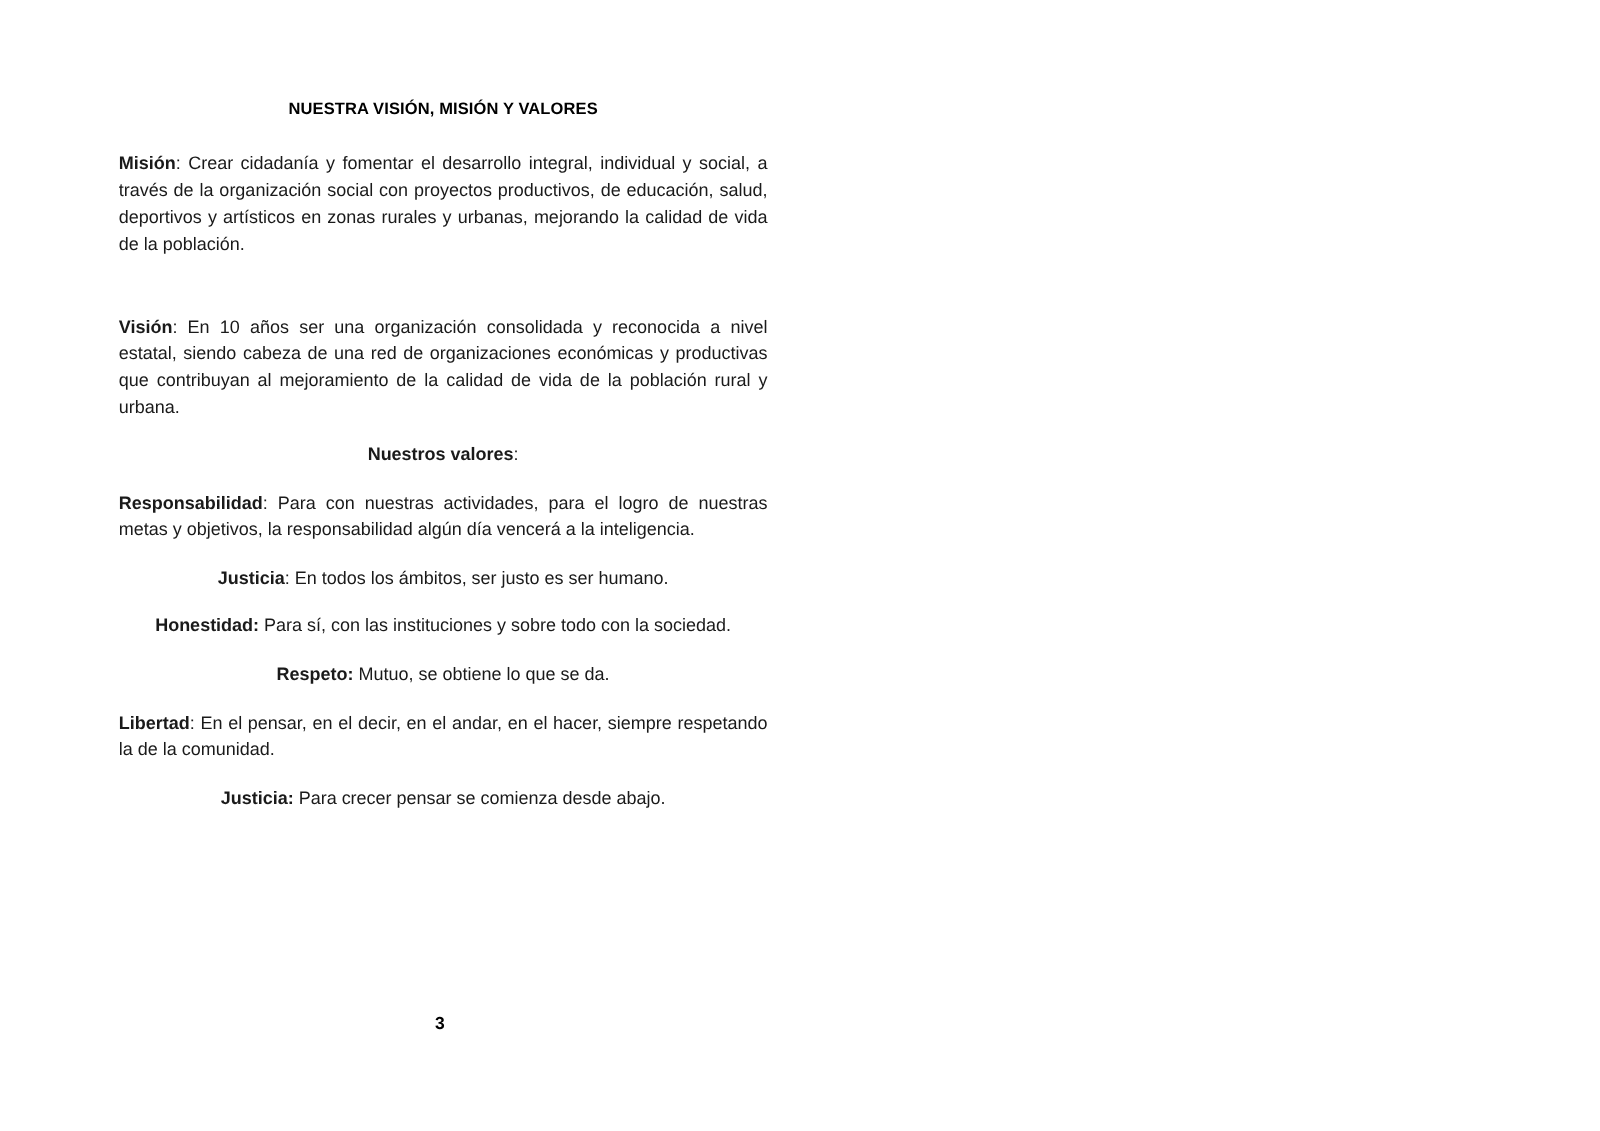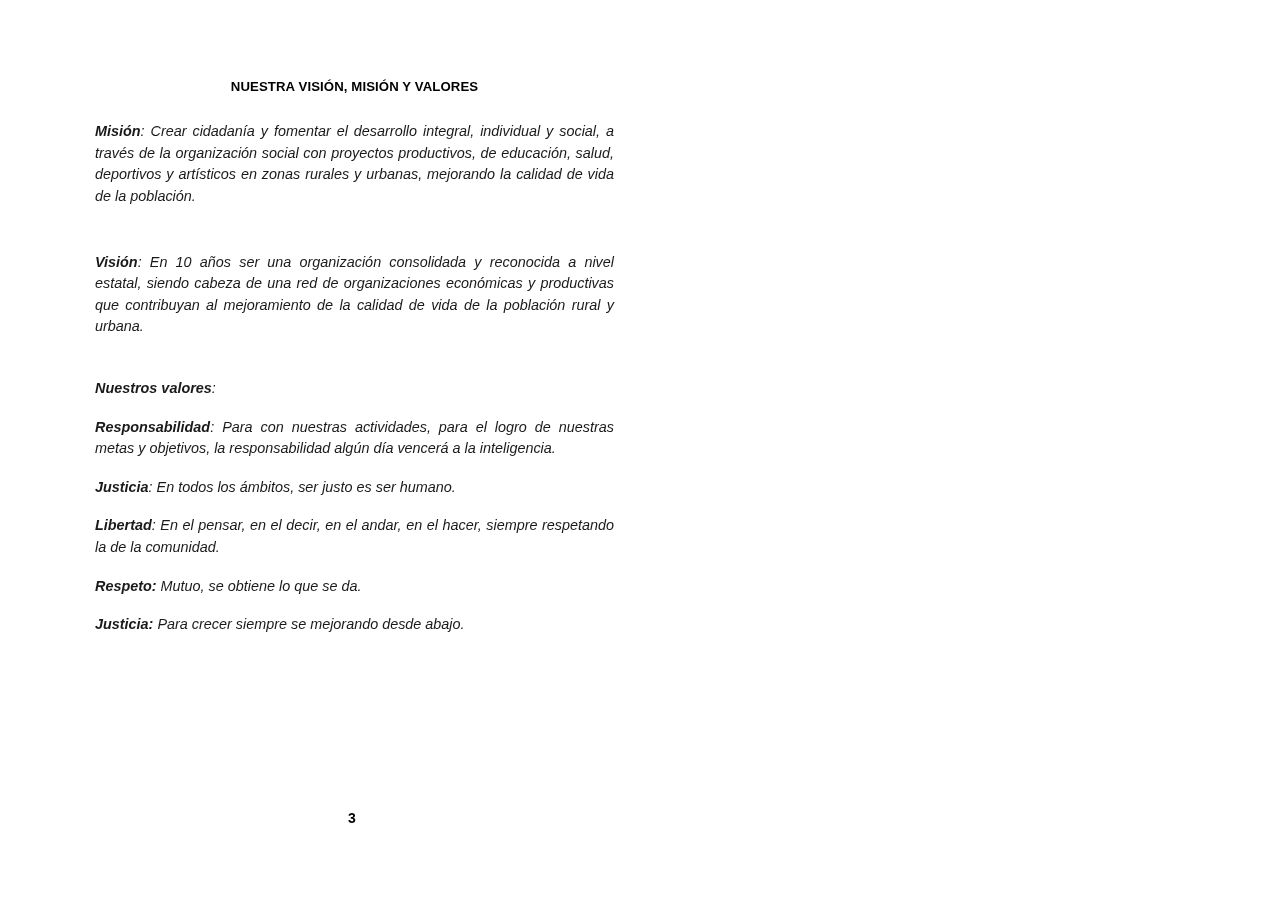"Misión: Crear cidadanía y fomentar" p.para { font-style: italic -> none }
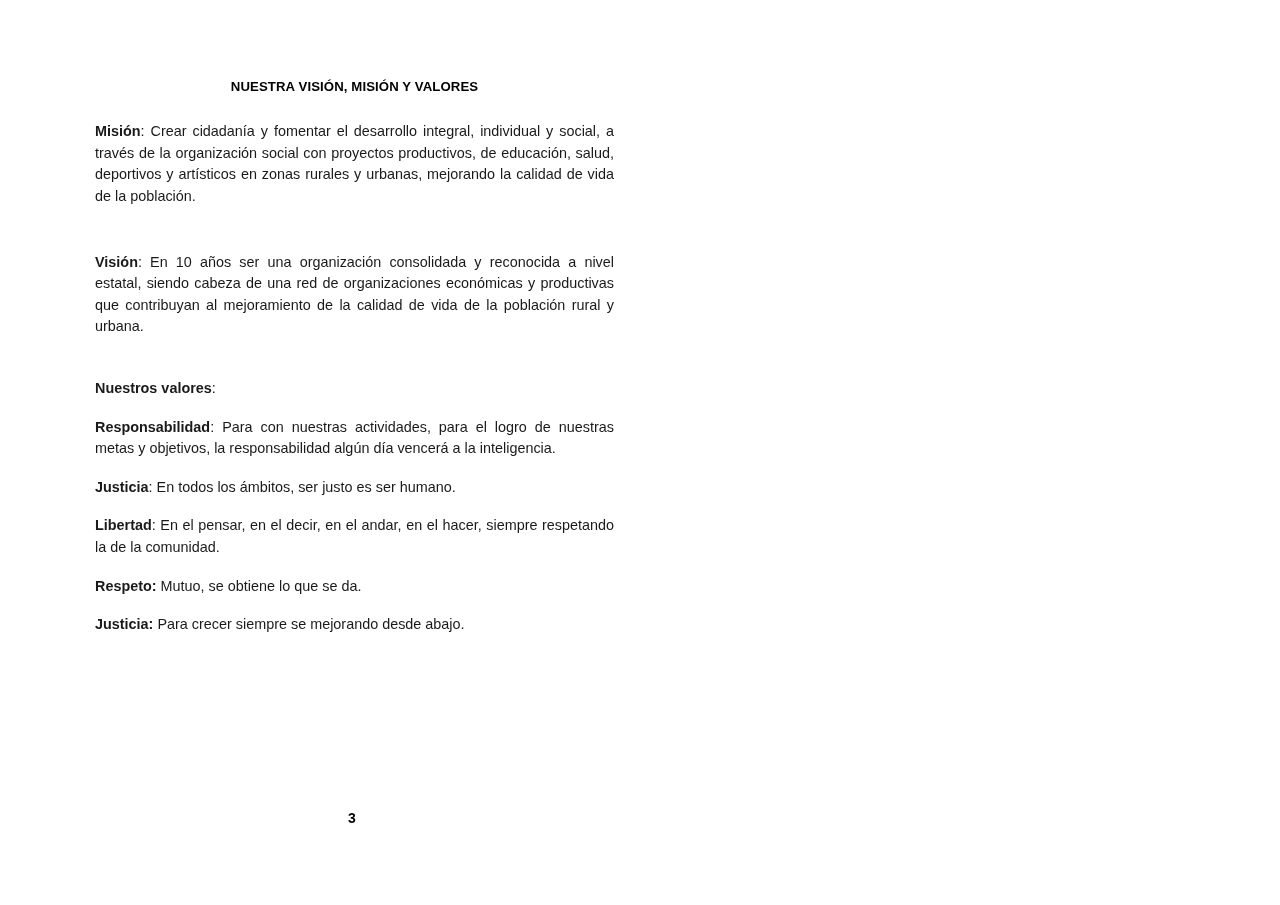"Visión: En 10 años ser" p.spacer-para-2 { margin-bottom: 40px -> 16px }
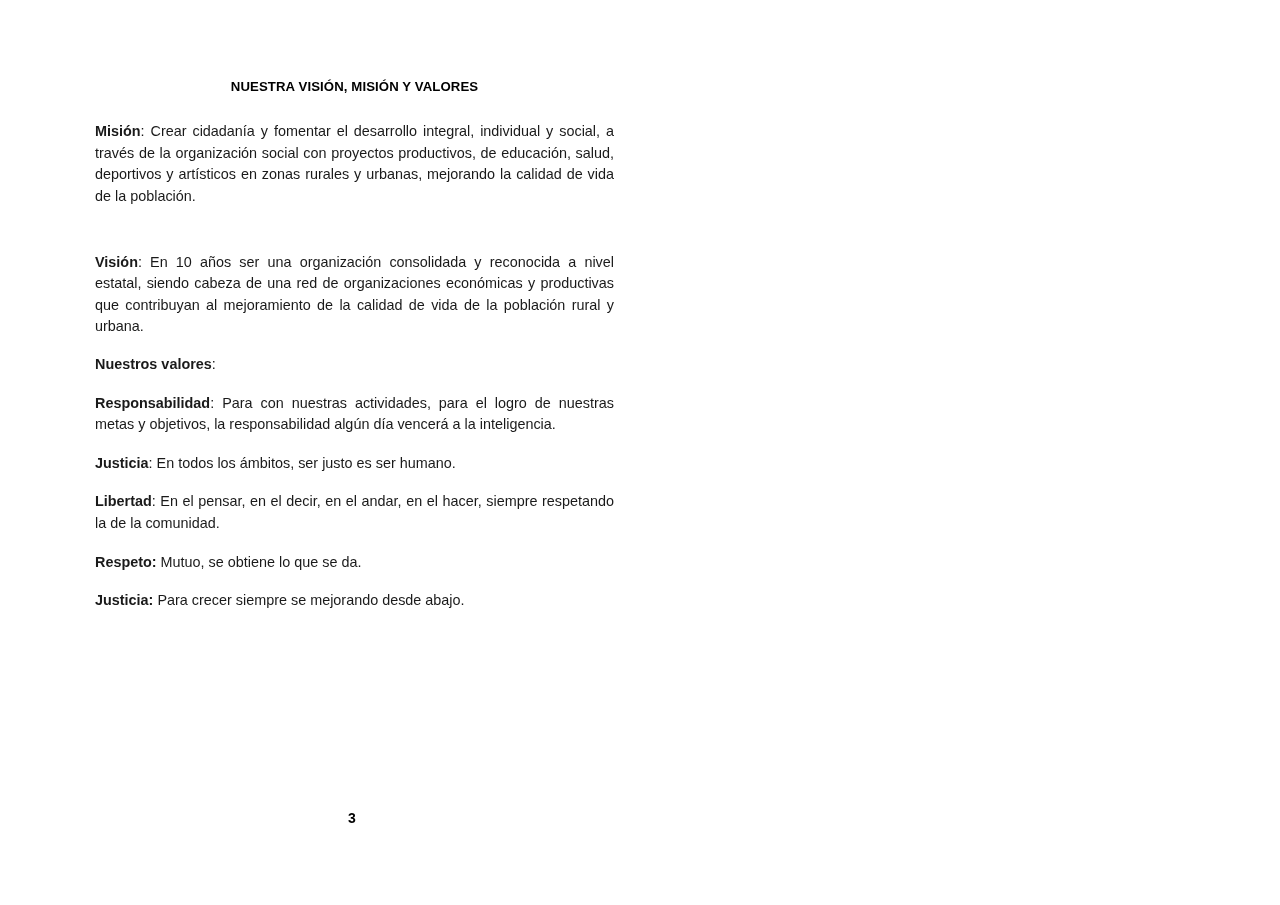"Nuestros valores:" p.para.plain { text-align: left -> center }
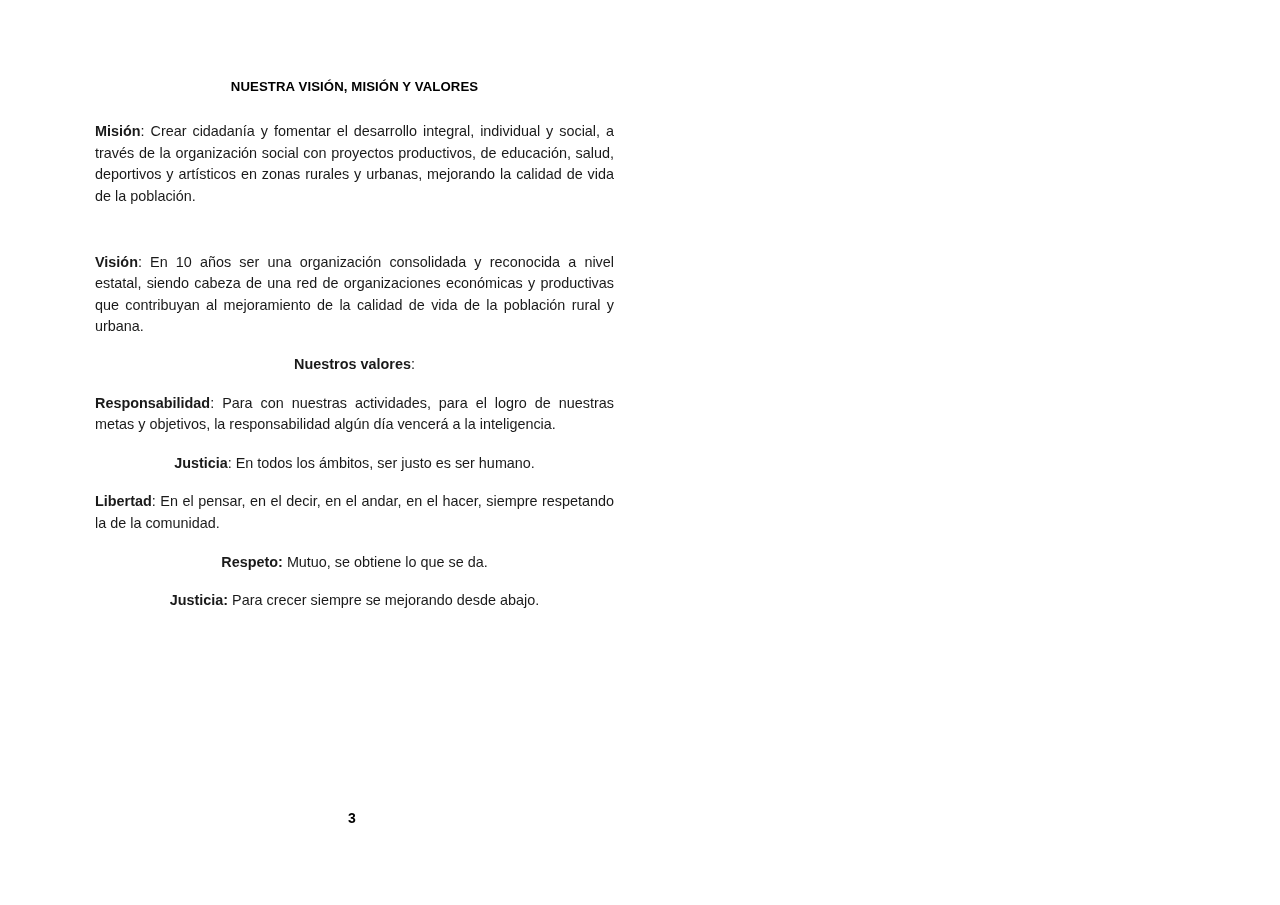"Honestidad: Para sí, con las" p.para { html: none -> <p> <span>Honestidad:</span><span> </span><span>Para sí, con las instituciones y sobre todo con la sociedad.</span> </p> }
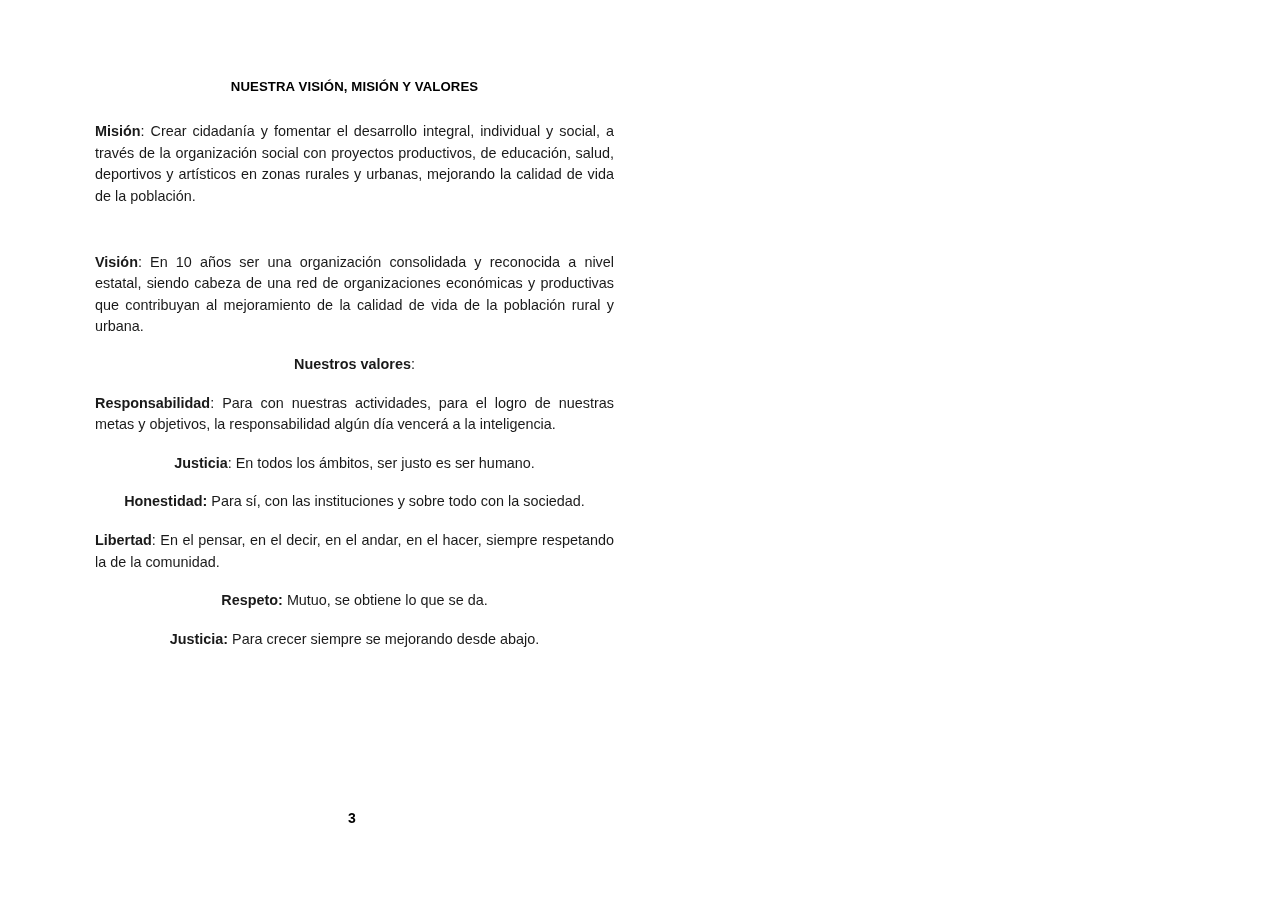"Libertad: En el pensar, en" p.para { order: before "Respeto: Mutuo, se obtiene lo" -> after "Respeto: Mutuo, se obtiene lo" }
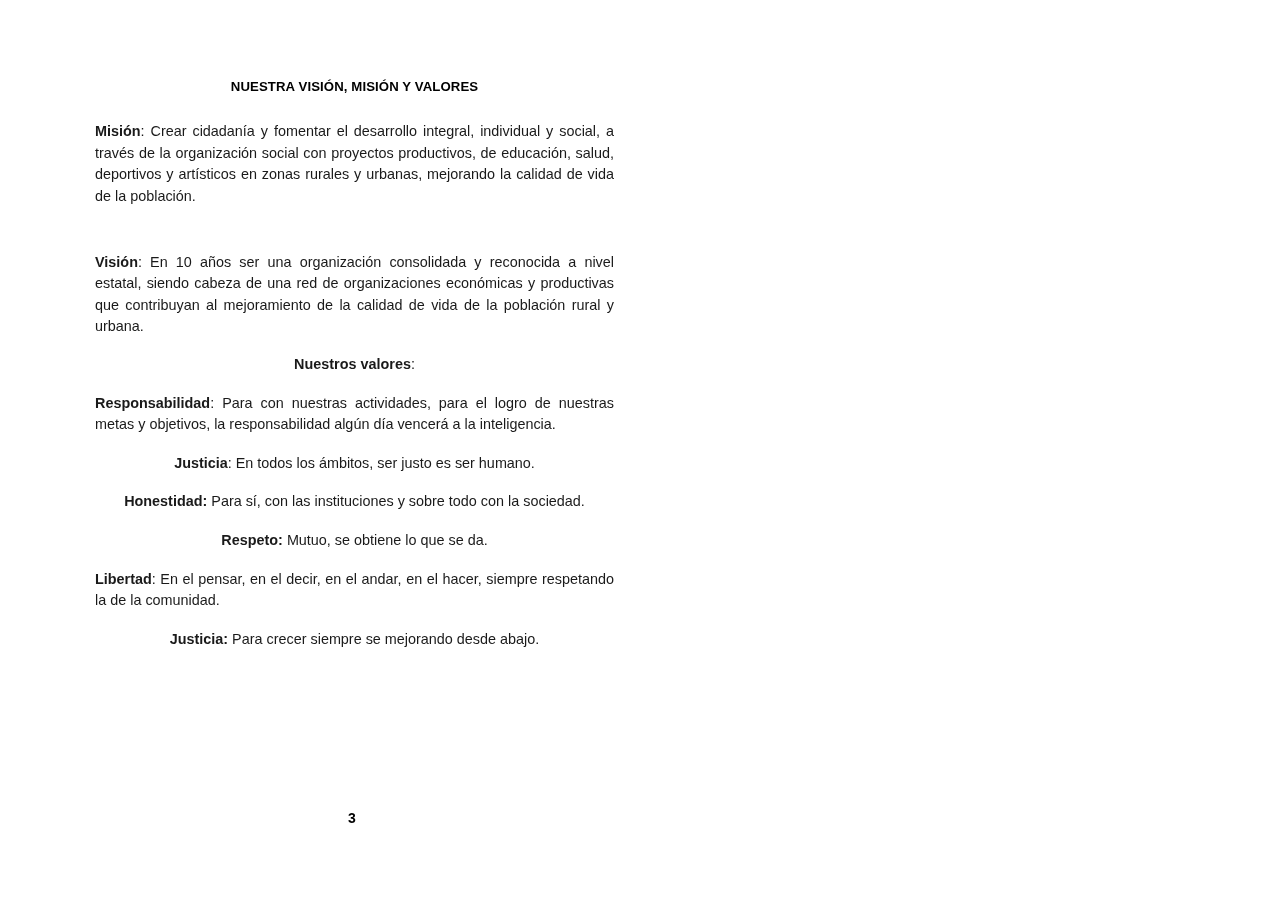"Para crecer siempre se mejorando" span { text: siempre se mejorando -> pensar se comienza }
